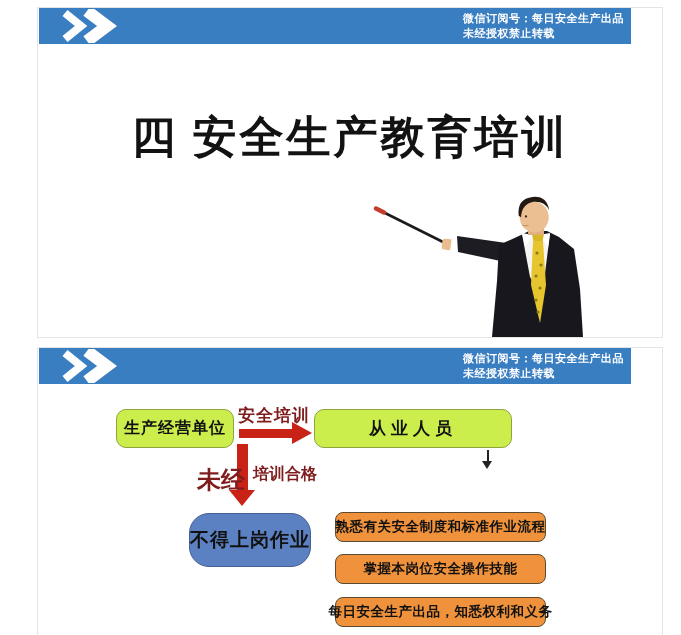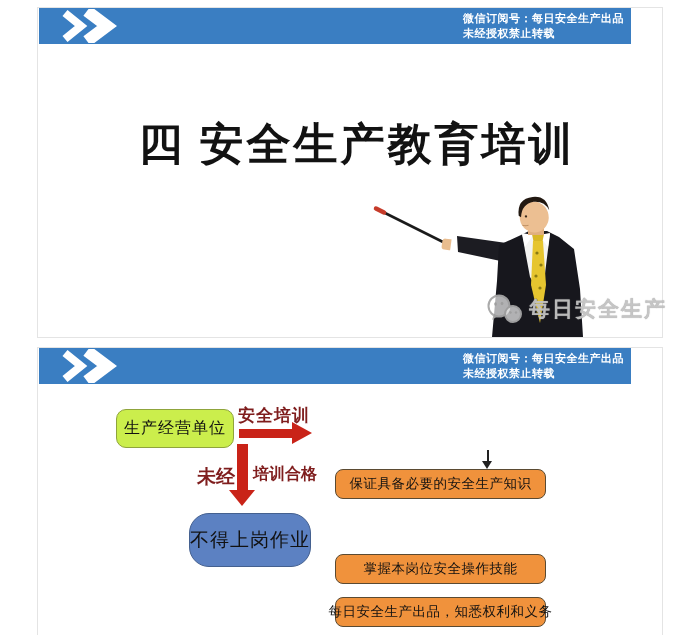"四 安全生产教育培训" .title { margin: 7px -> 0 }
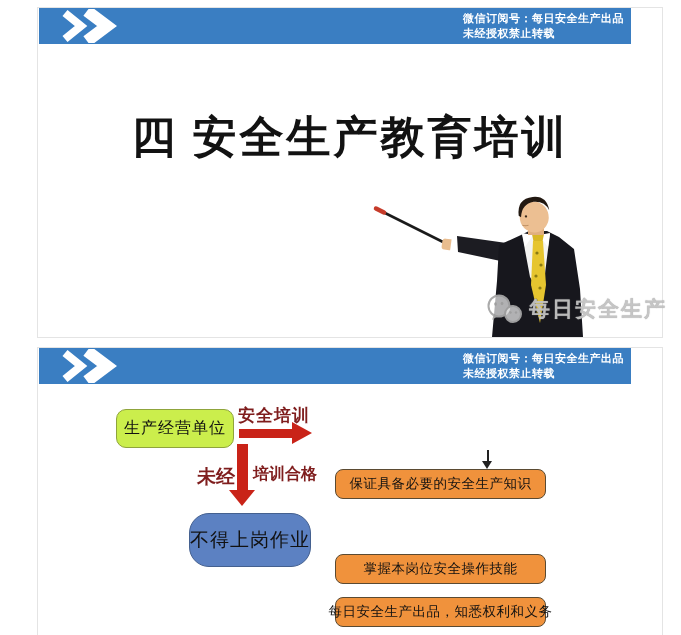"每日安全生产" div.watermark { html: <div> <svg> <circle></circle> <ellipse></ellipse> <ellipse></ellipse> <polygon></polygon> <circle></circle> <circle></circle> <circle></circle> </svg> <span>每日安全生产</span> </div> -> none }
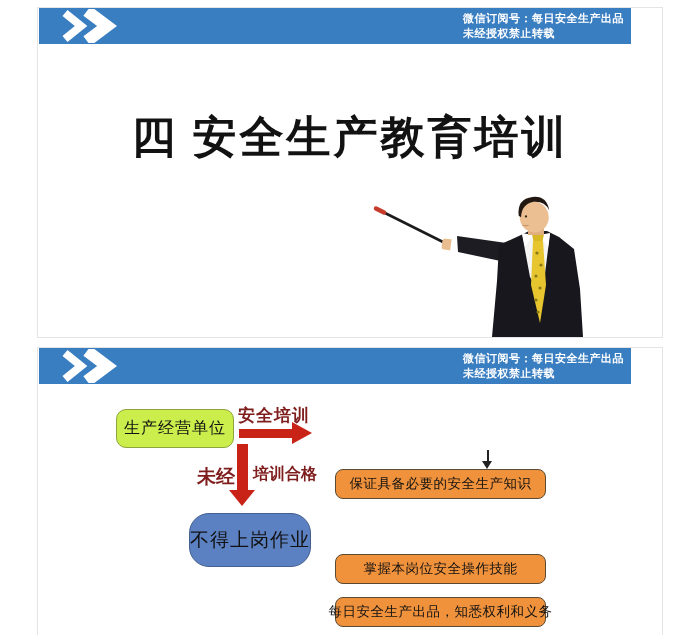"生产经营单位" .fc-box { font-weight: normal -> bold }
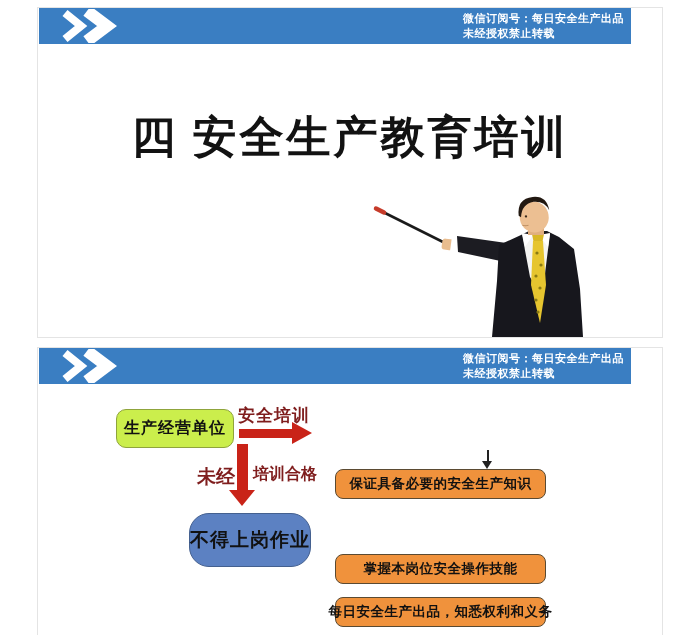"从业人员" div.fc-box { html: none -> <div>从业人员</div> }
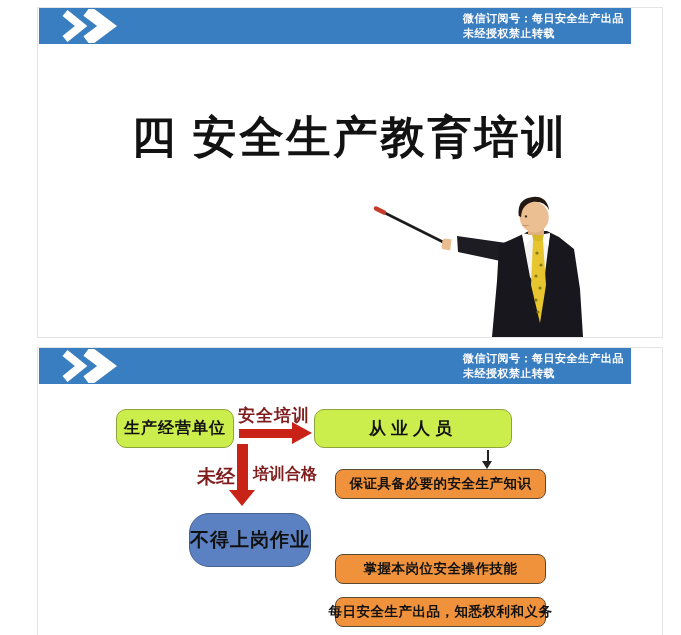"未经" .label-not { font-size: 19px -> 24px }
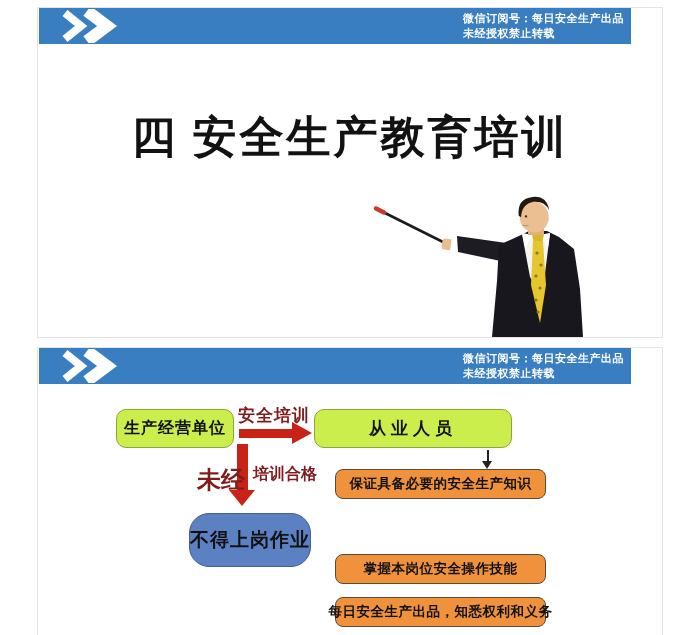"保证具备必要的安全生产知识" div.fc-box { html: <div>保证具备必要的安全生产知识</div> -> none }
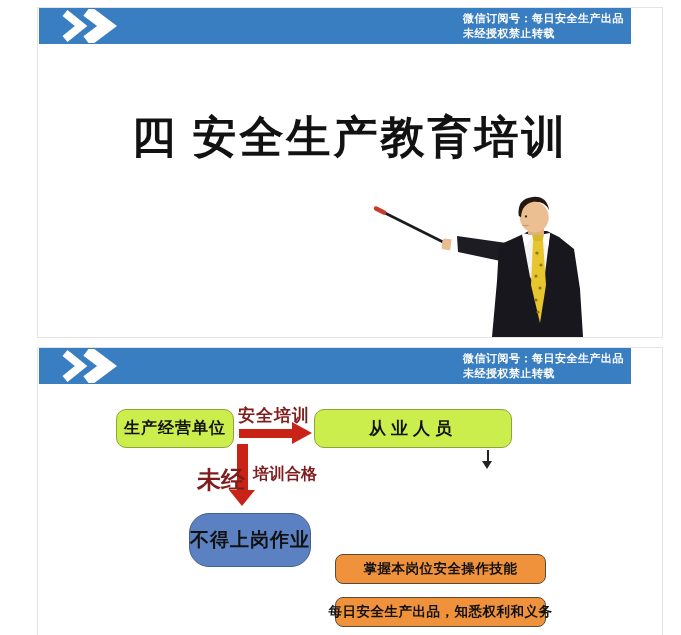"熟悉有关安全制度和标准作业流程" div.fc-box { html: none -> <div>熟悉有关安全制度和标准作业流程</div> }
